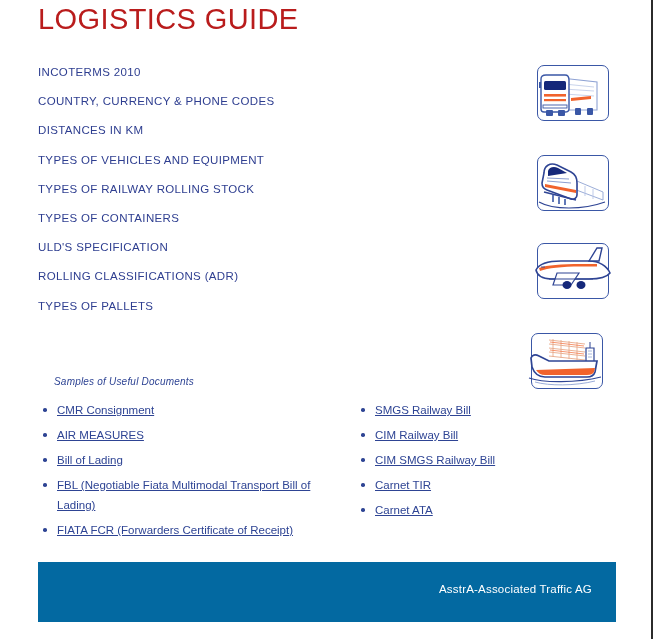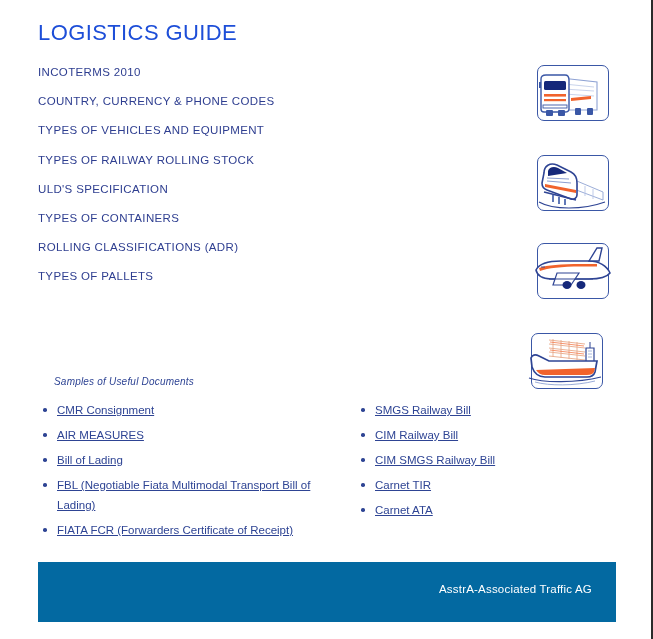"LOGISTICS GUIDE" .title { color: #1d4ed8 -> #b91c1c; font-size: 22px -> 29px; top: 20px -> 3px }
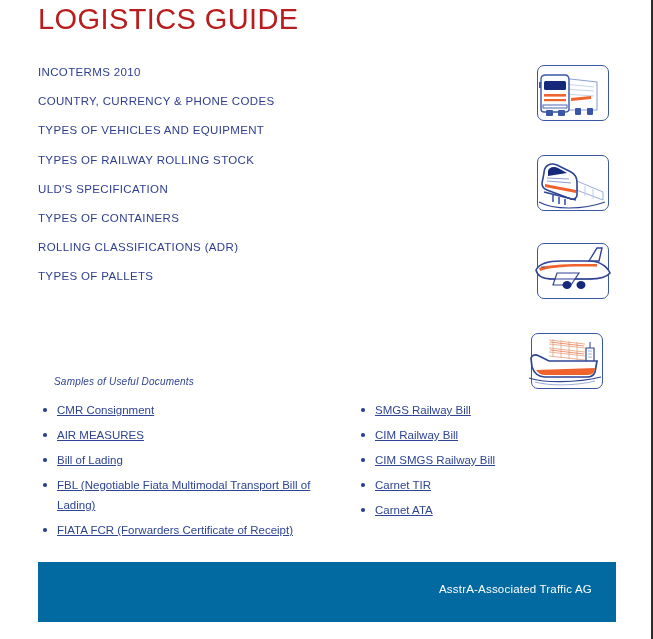"DISTANCES IN KM" div.toc-item { html: none -> <div>DISTANCES IN KM</div> }
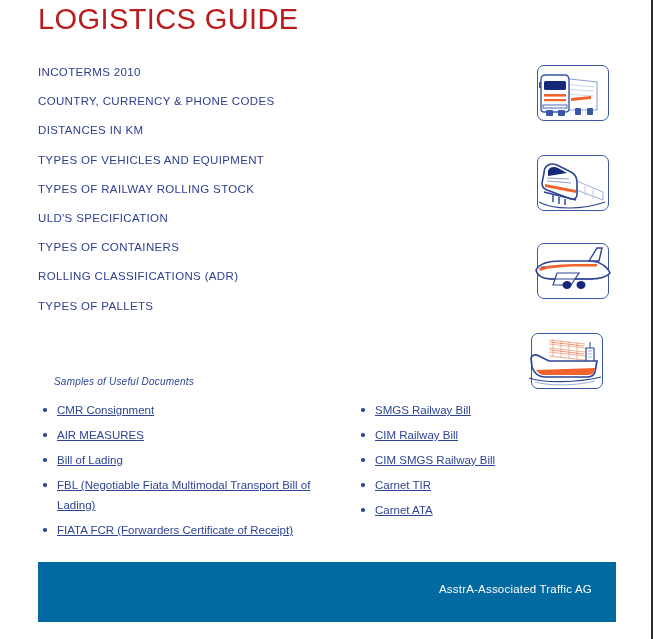"ULD'S SPECIFICATION" div.toc-item { order: before "TYPES OF CONTAINERS" -> after "TYPES OF CONTAINERS" }
